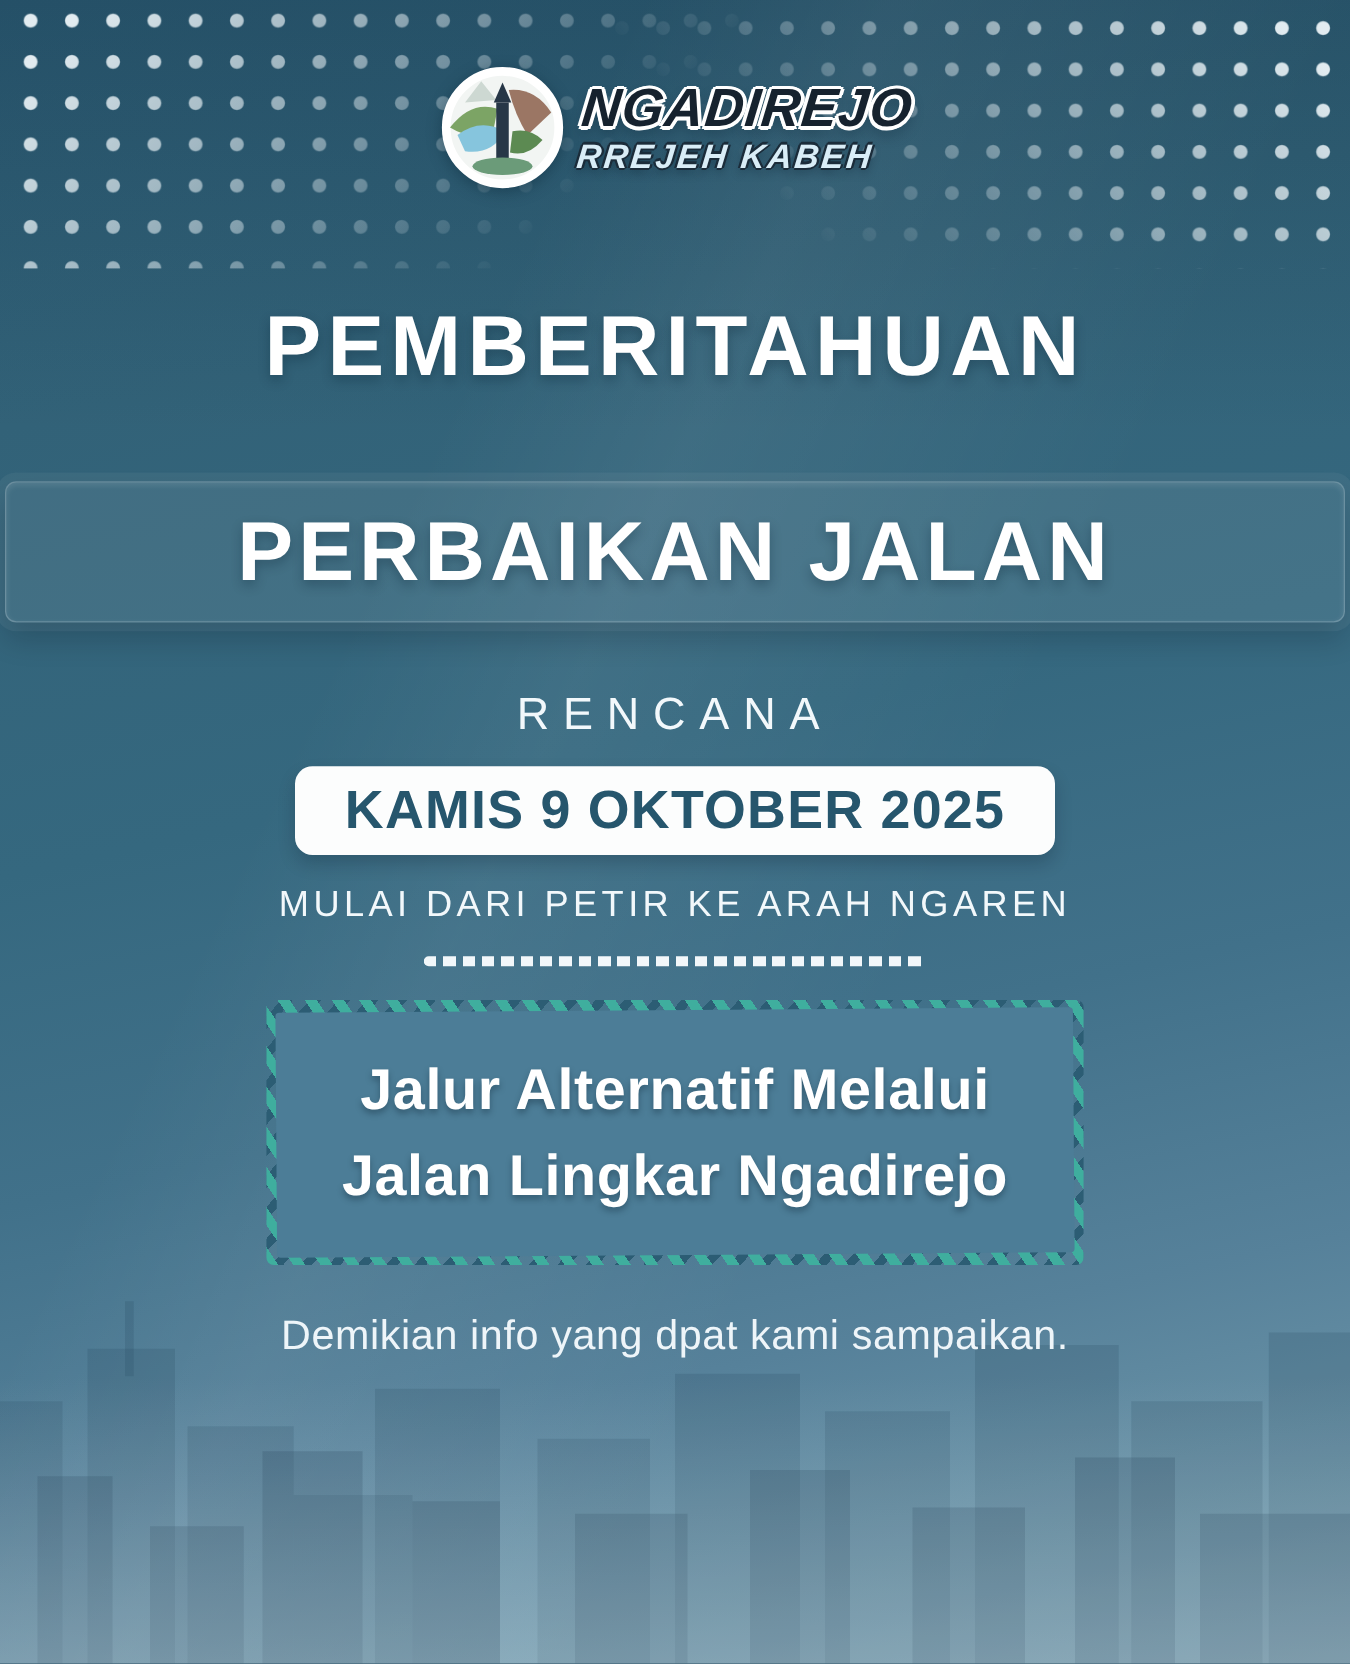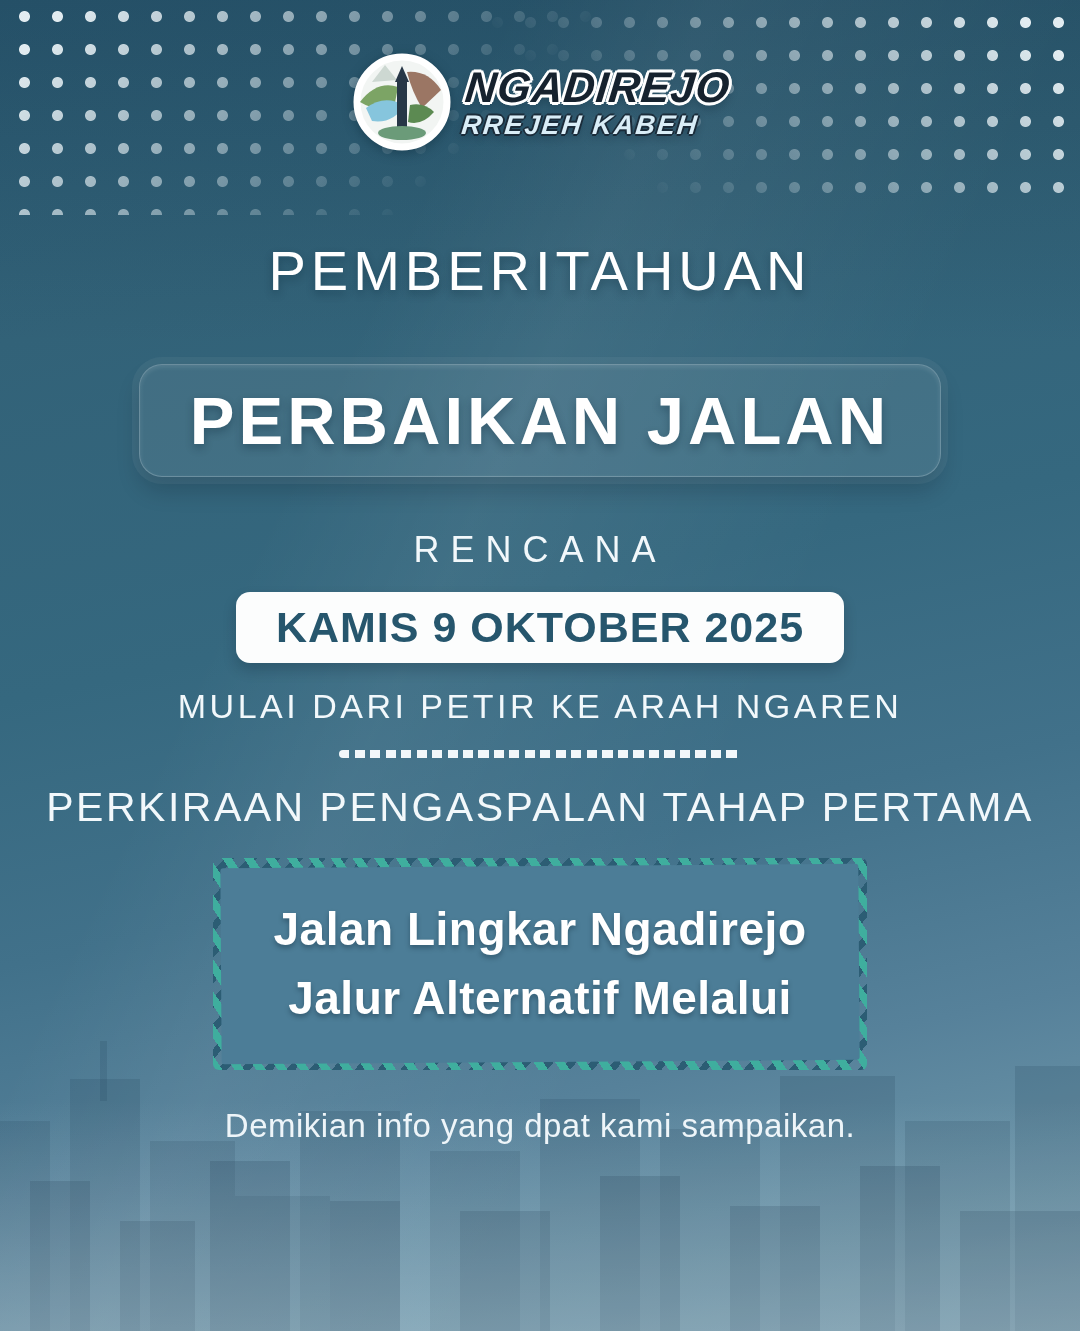"PEMBERITAHUAN" .title { font-size: 56px -> 68px; font-weight: 400 -> 700 }
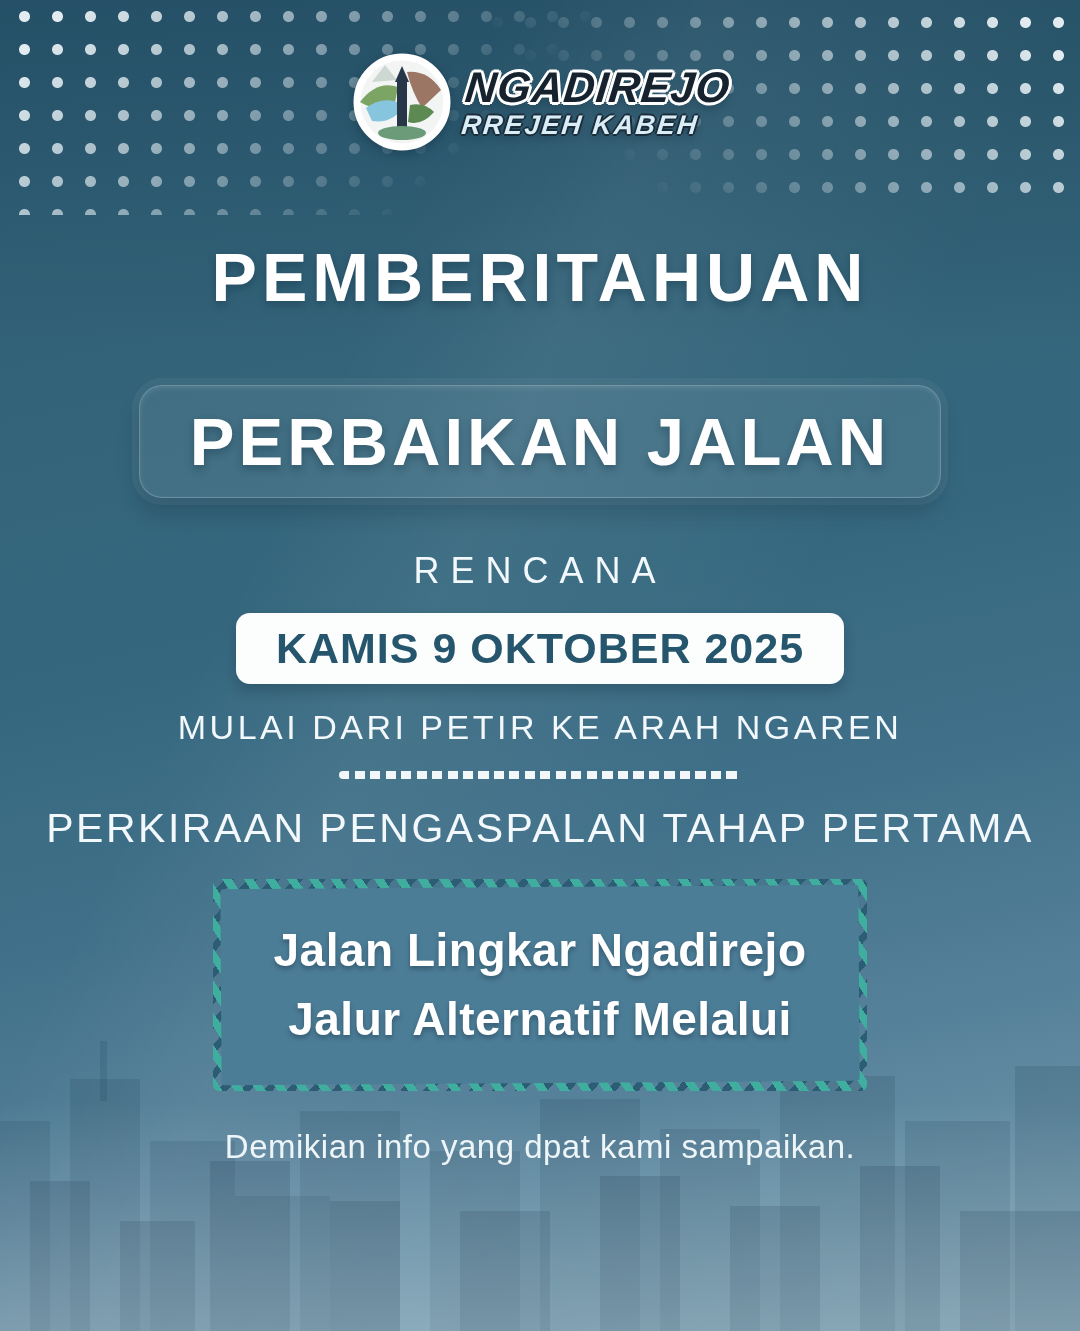"PERBAIKAN JALAN" .subtitle-box { border-radius: 23px -> 9px; width: 802px -> 1072px }
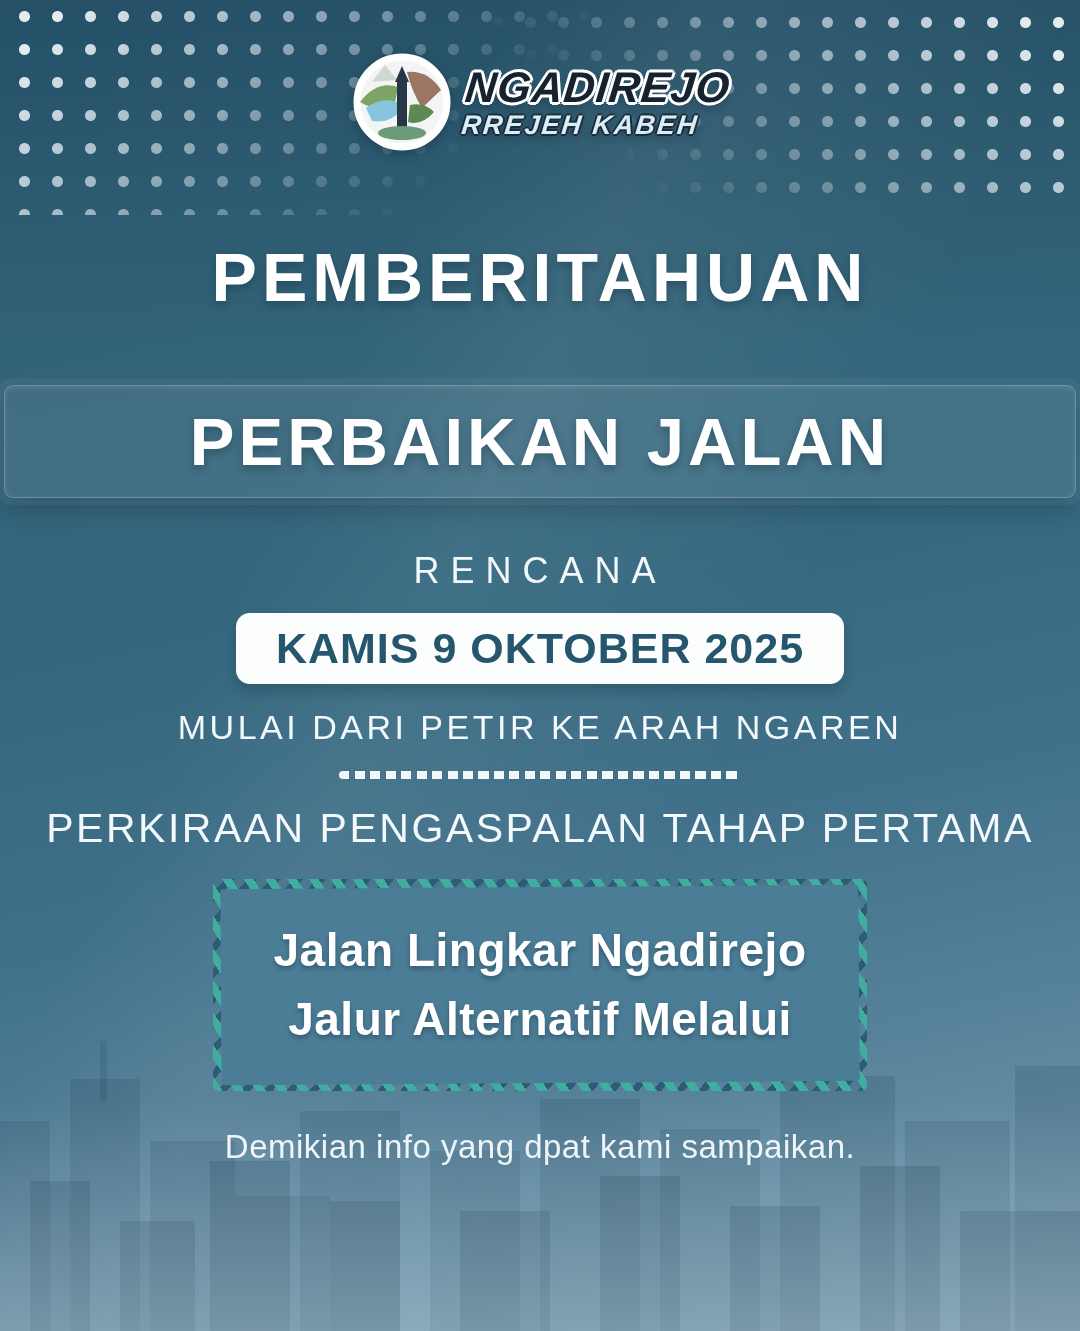"MULAI DARI PETIR KE ARAH" .route { font-size: 34px -> 29px }
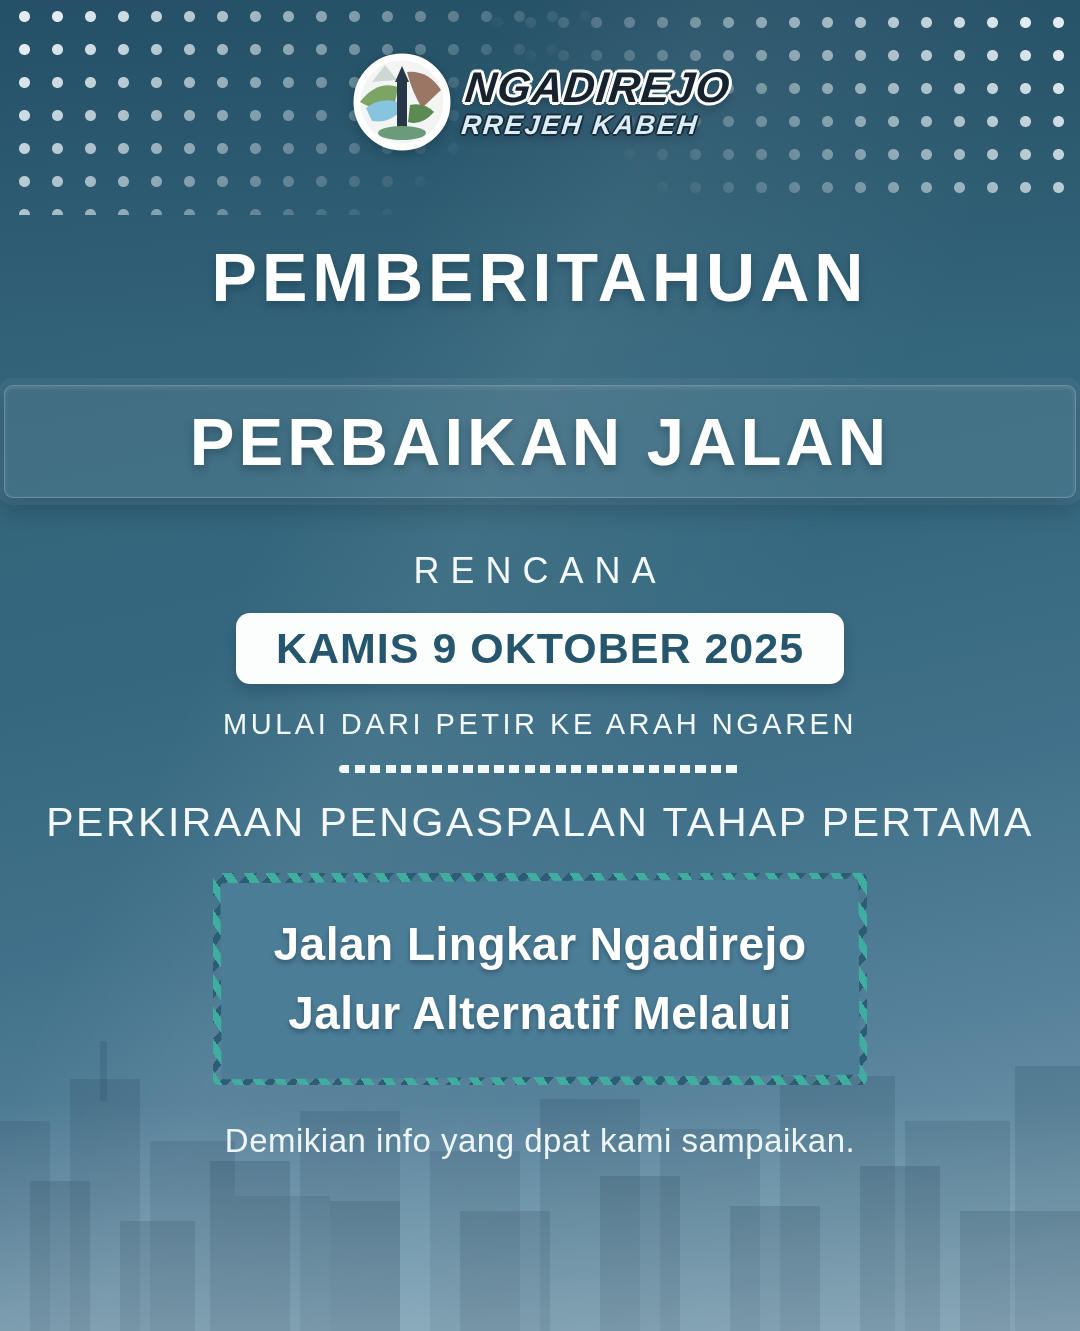"PERKIRAAN PENGASPALAN TAHAP PERTAMA" p.thin { html: <p>PERKIRAAN PENGASPALAN TAHAP PERTAMA</p> -> none }
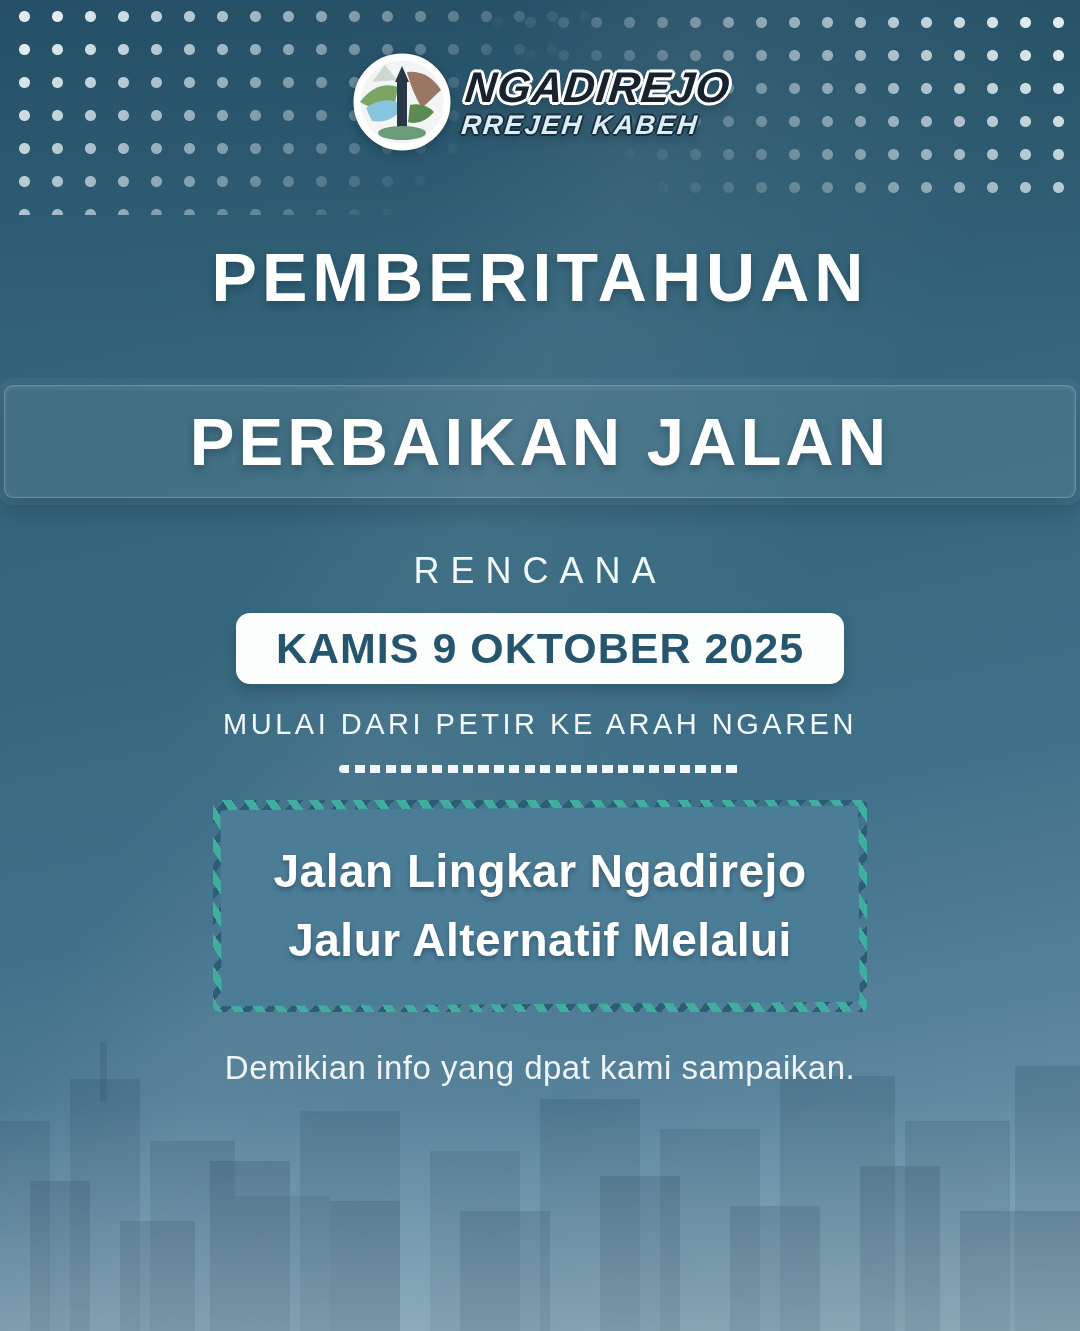"Jalan Lingkar Ngadirejo" div { order: before "Jalur Alternatif Melalui" -> after "Jalur Alternatif Melalui" }
